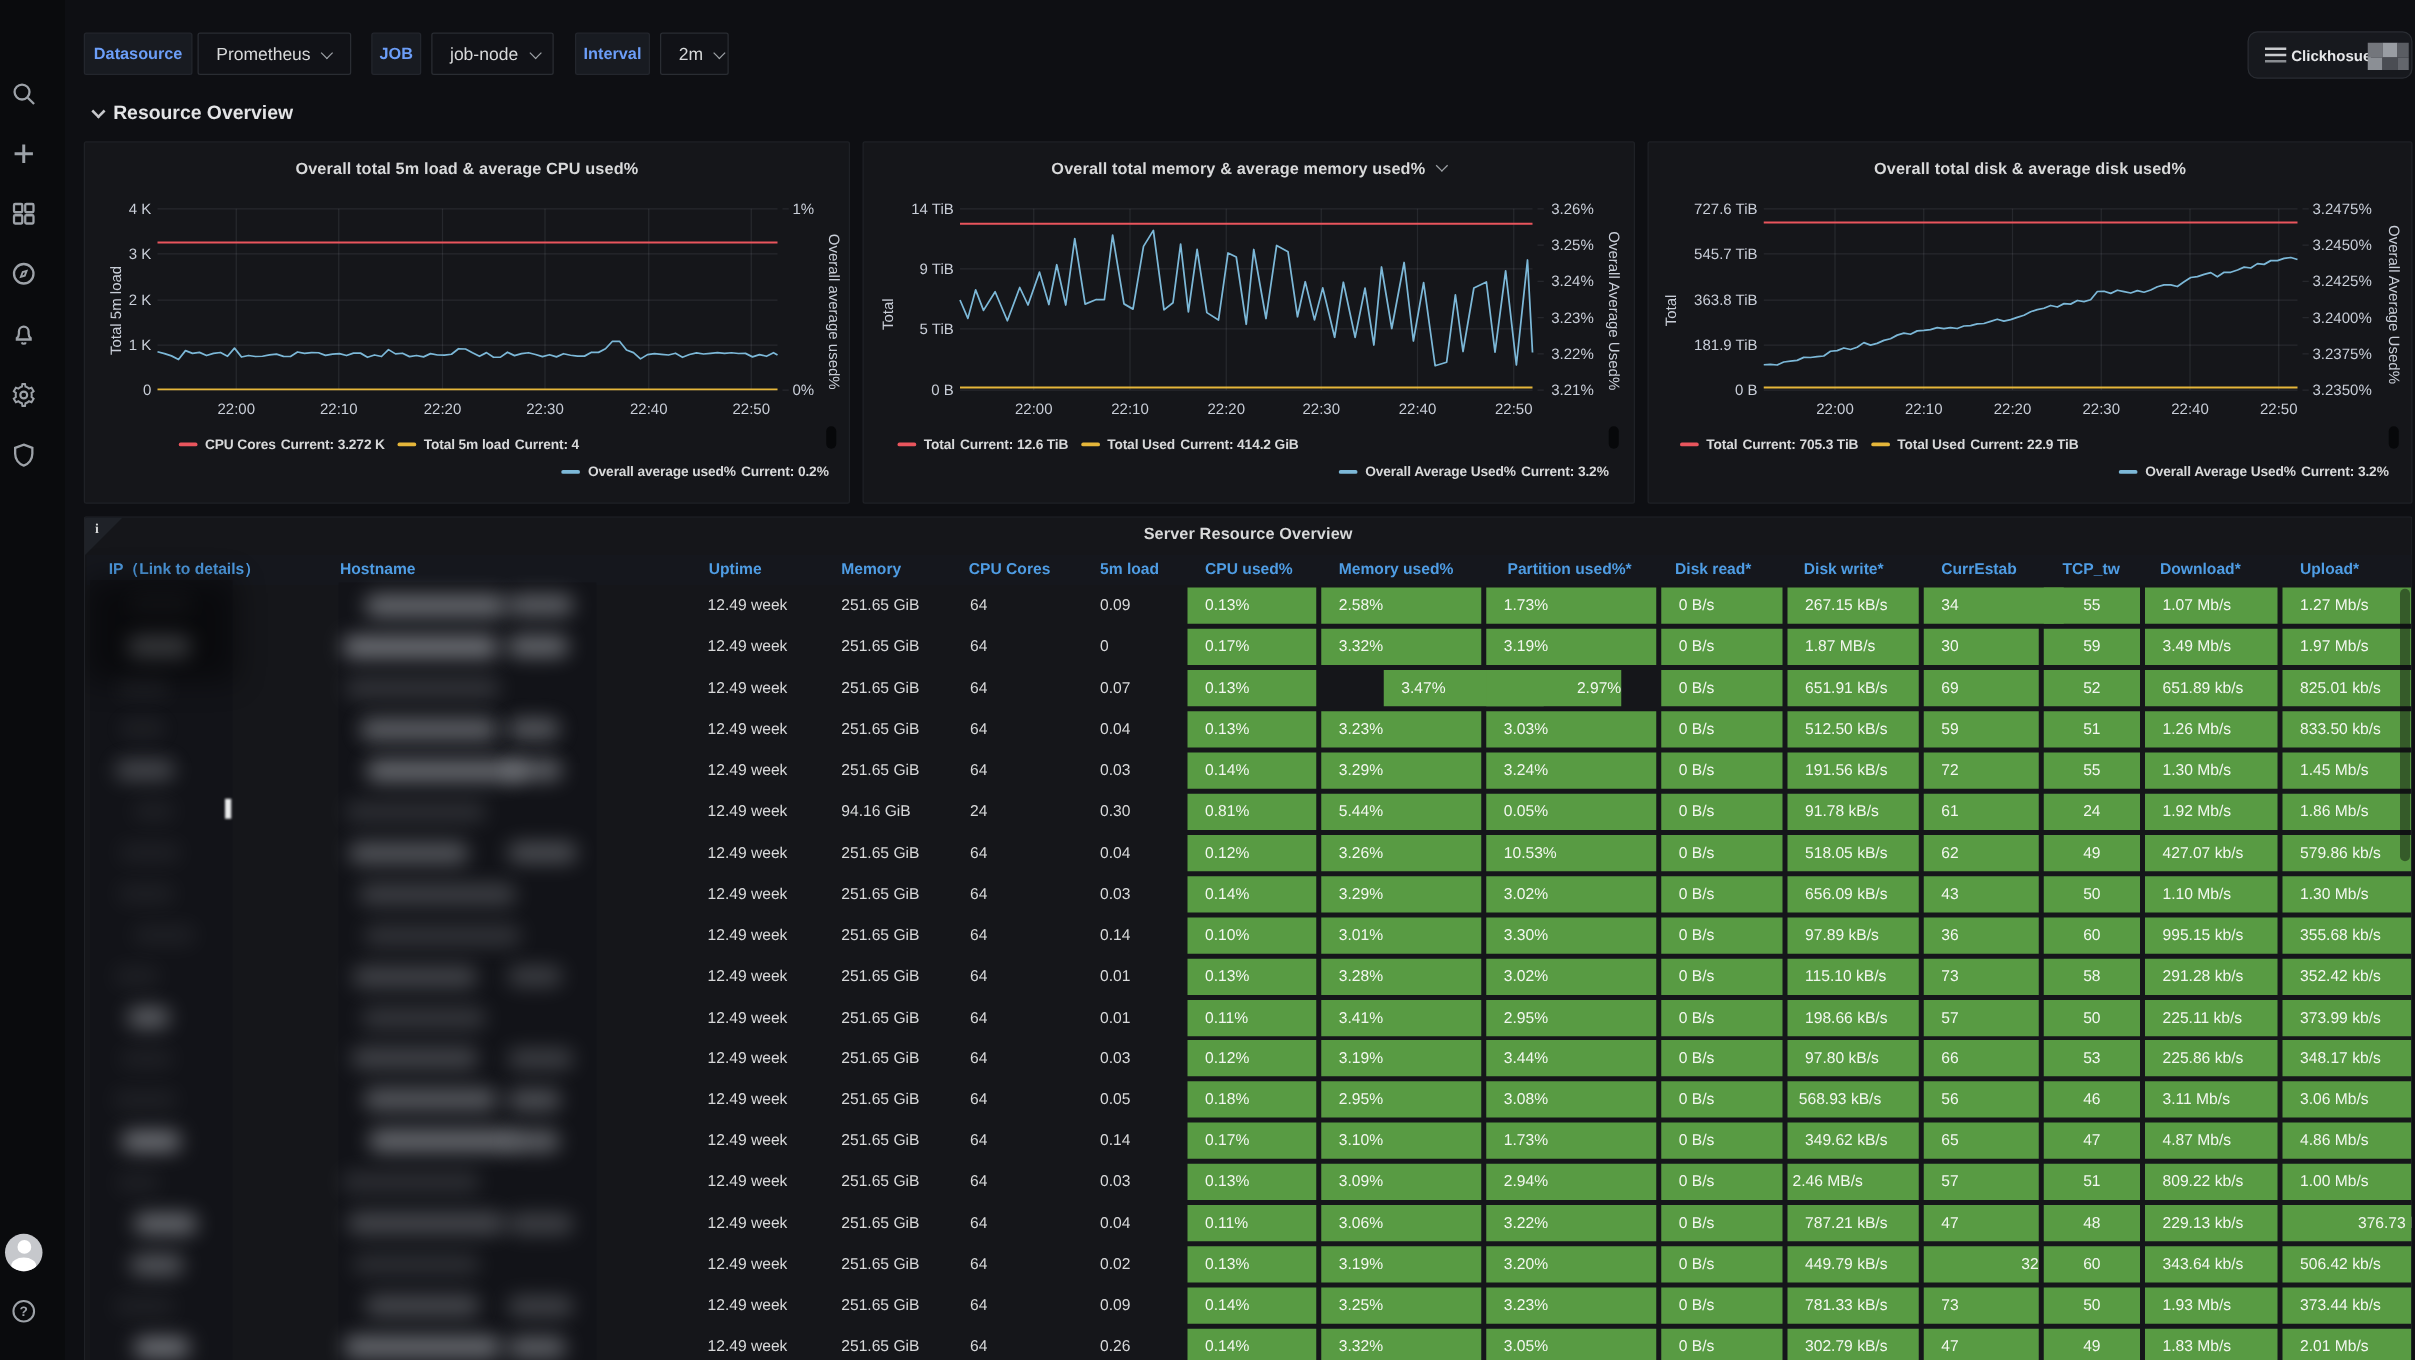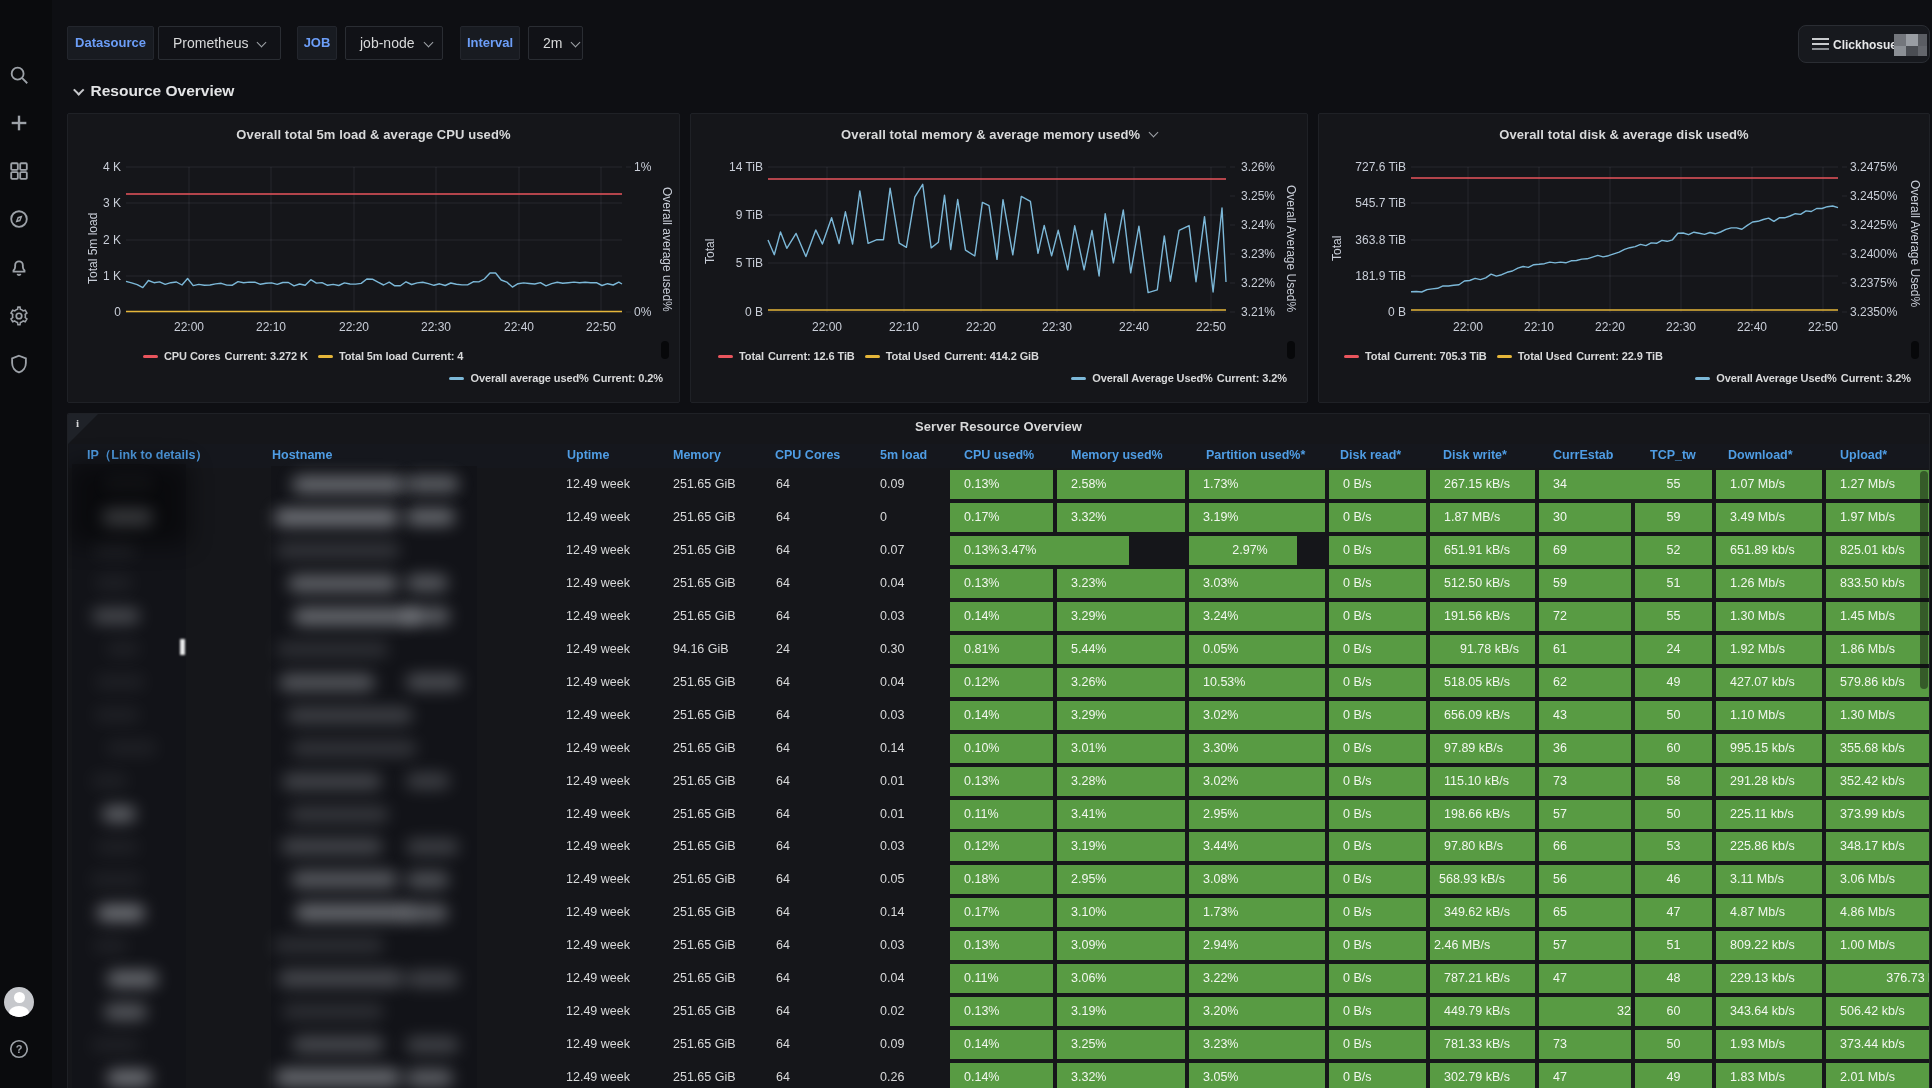"3.47%" span.gc { left: 933px -> 1039px; padding-left: none -> 14px }
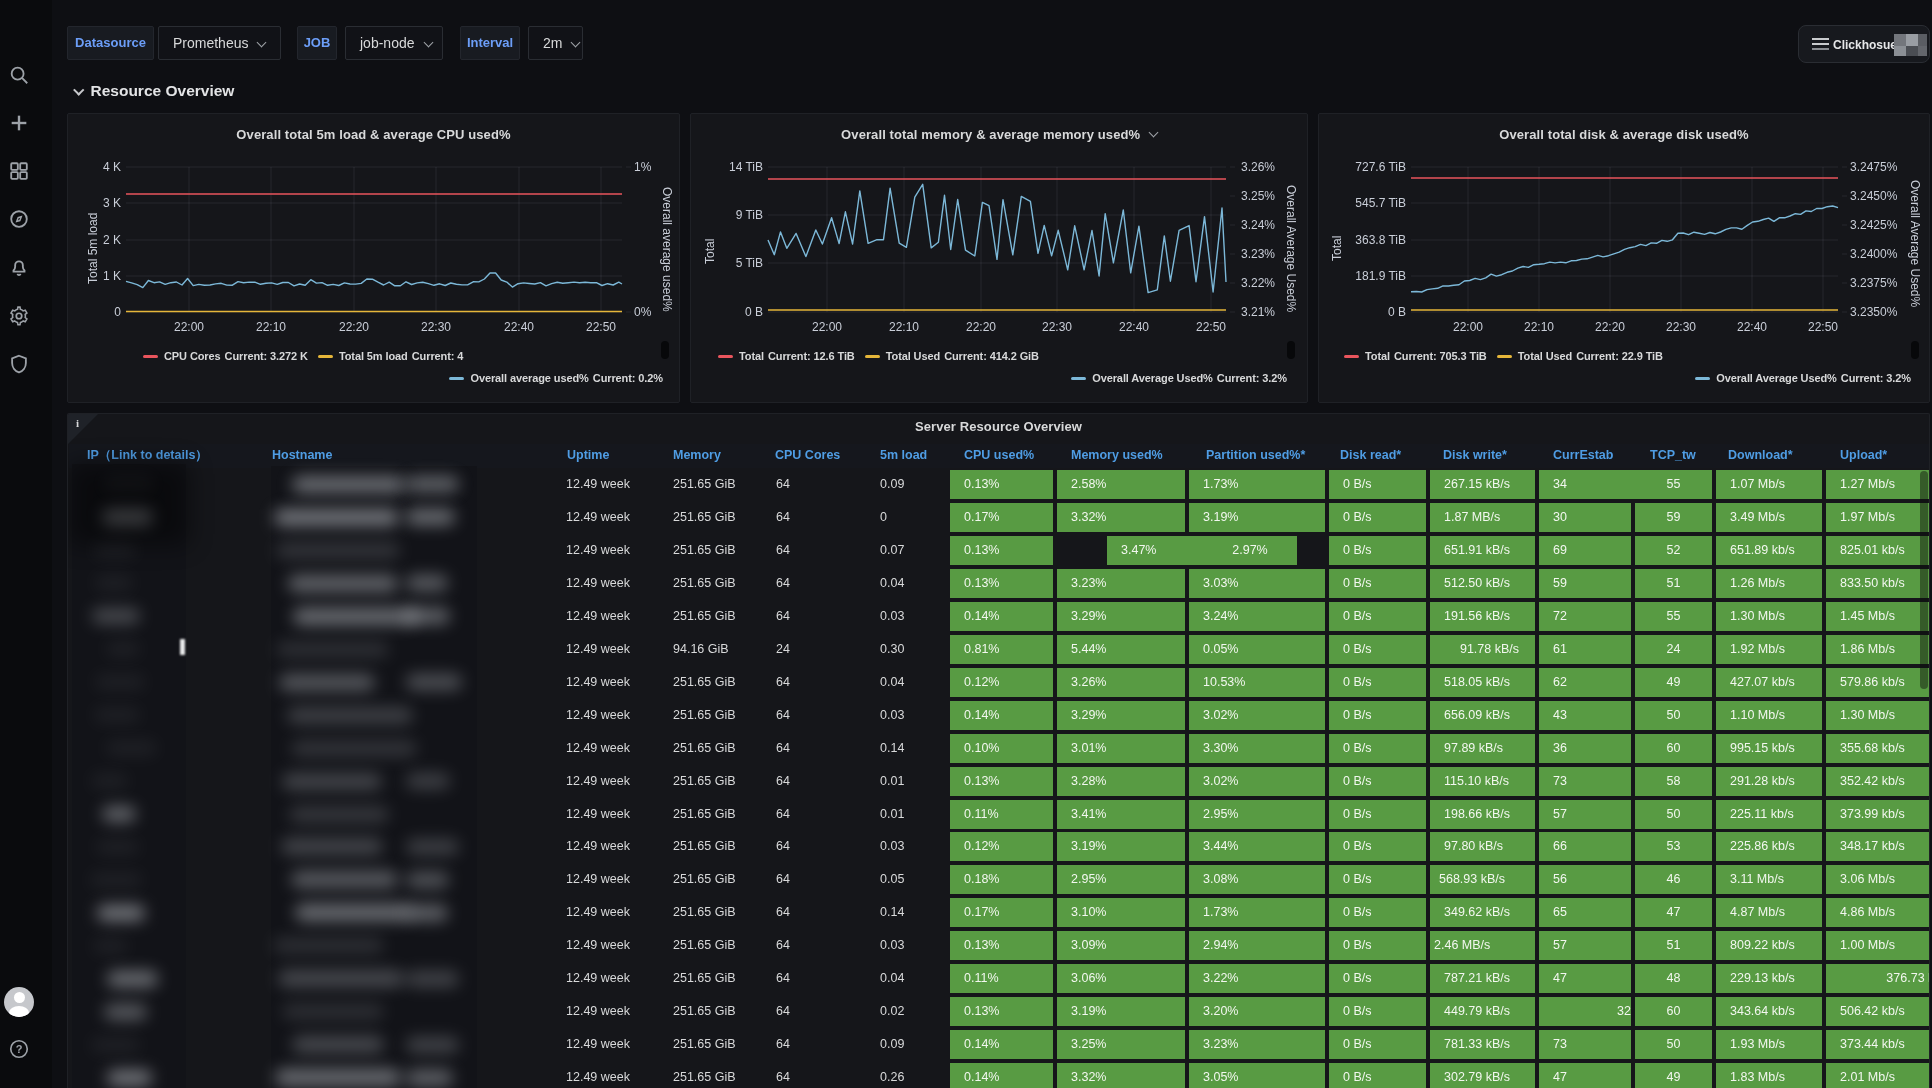"2.97%" span.gc { text-align: center -> right }
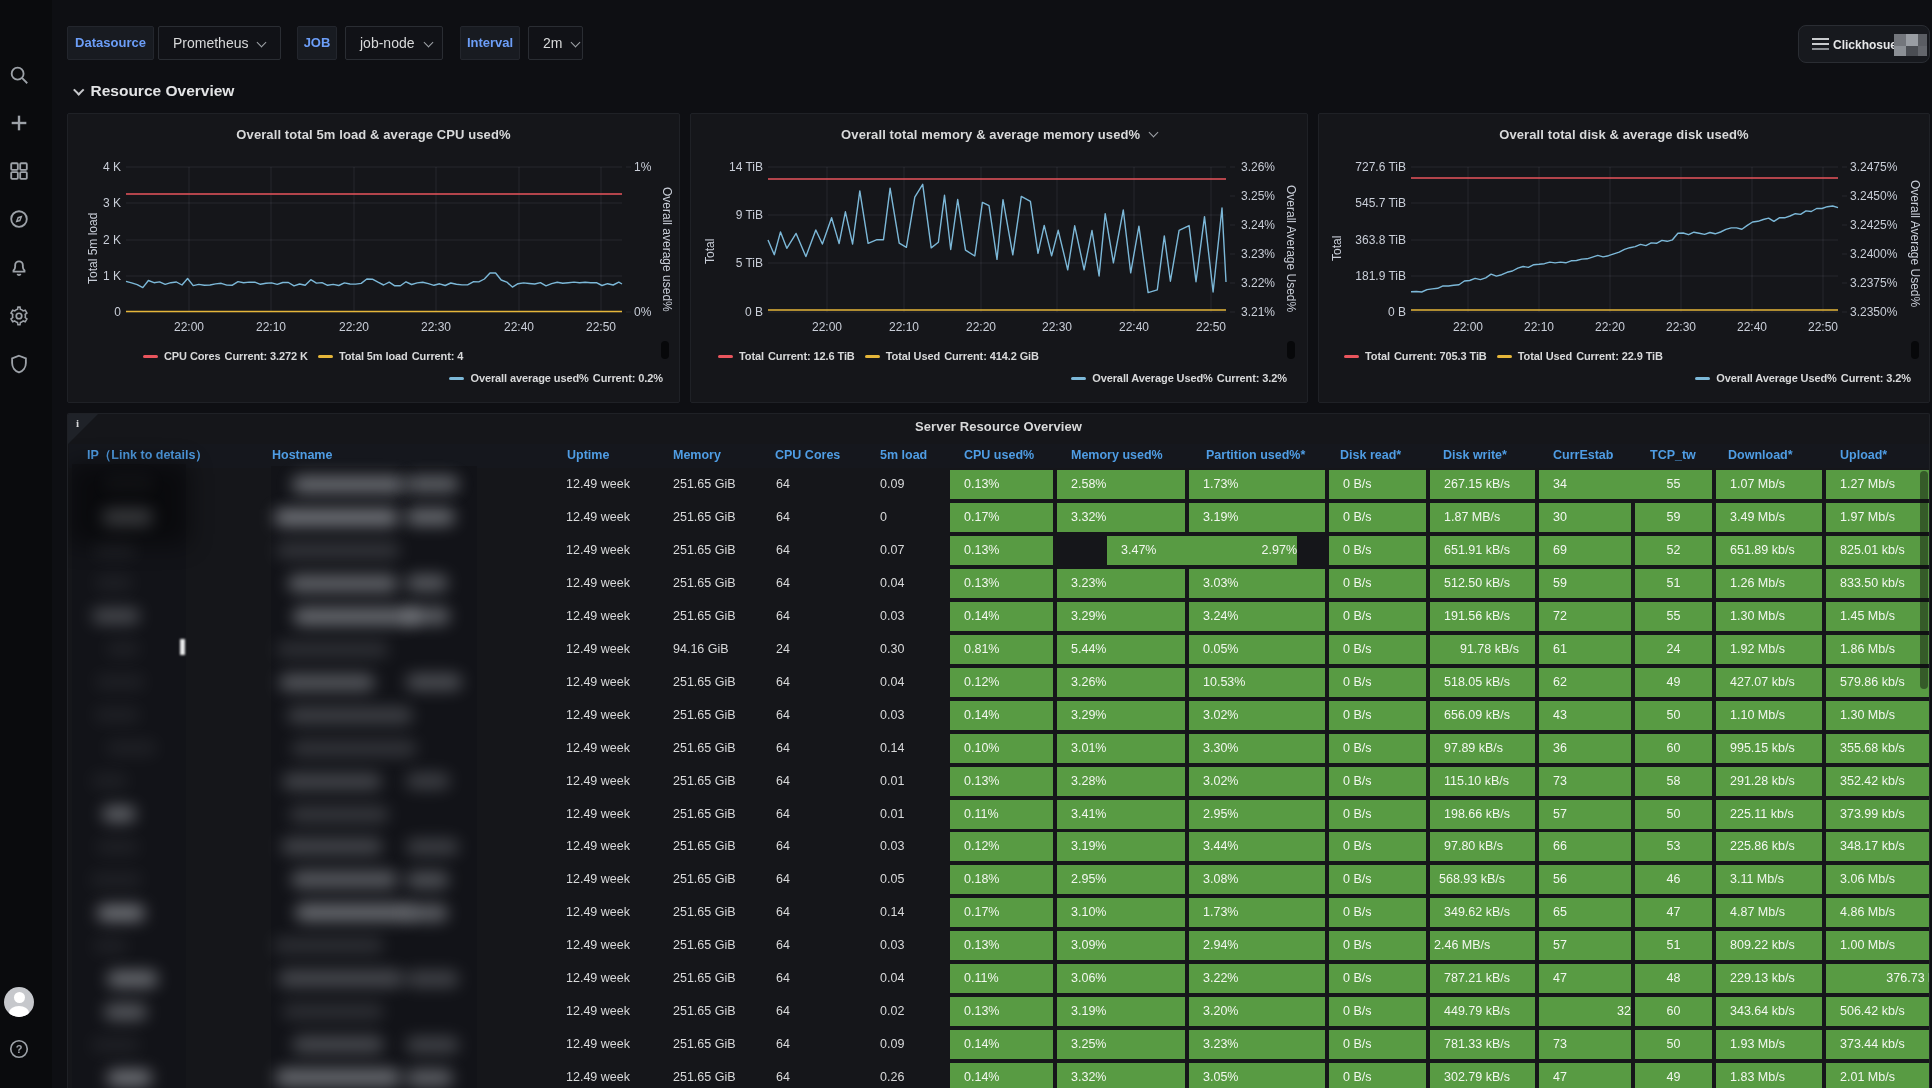"91.78 kB/s" span.gc { text-align: center -> left }
